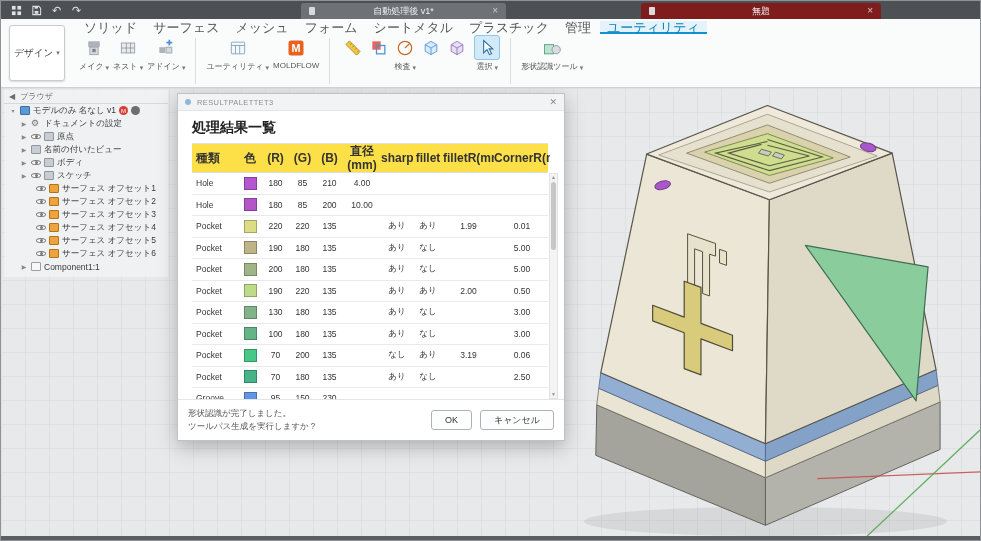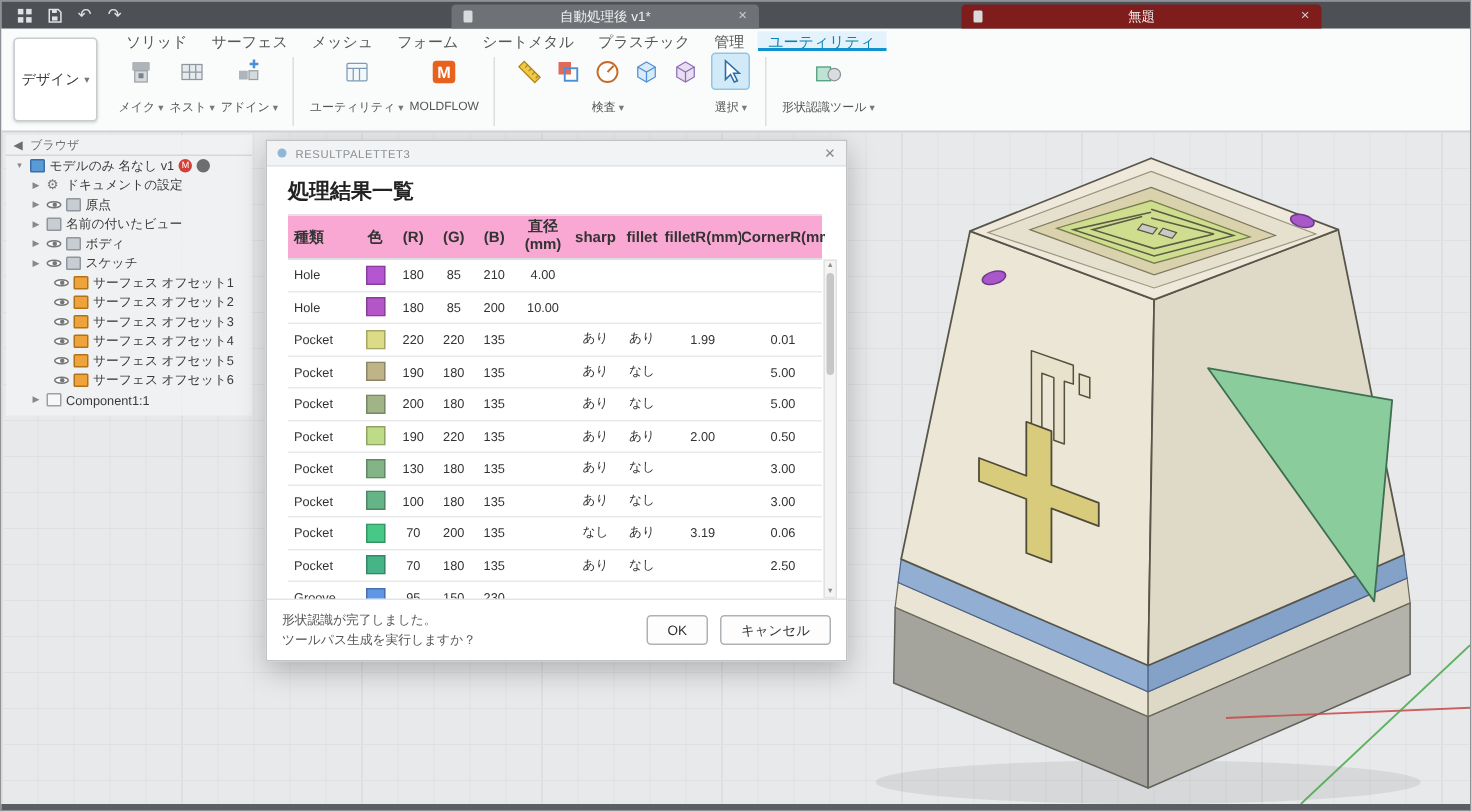"ソリッド" .rtab { font-size: 10px -> 13px }
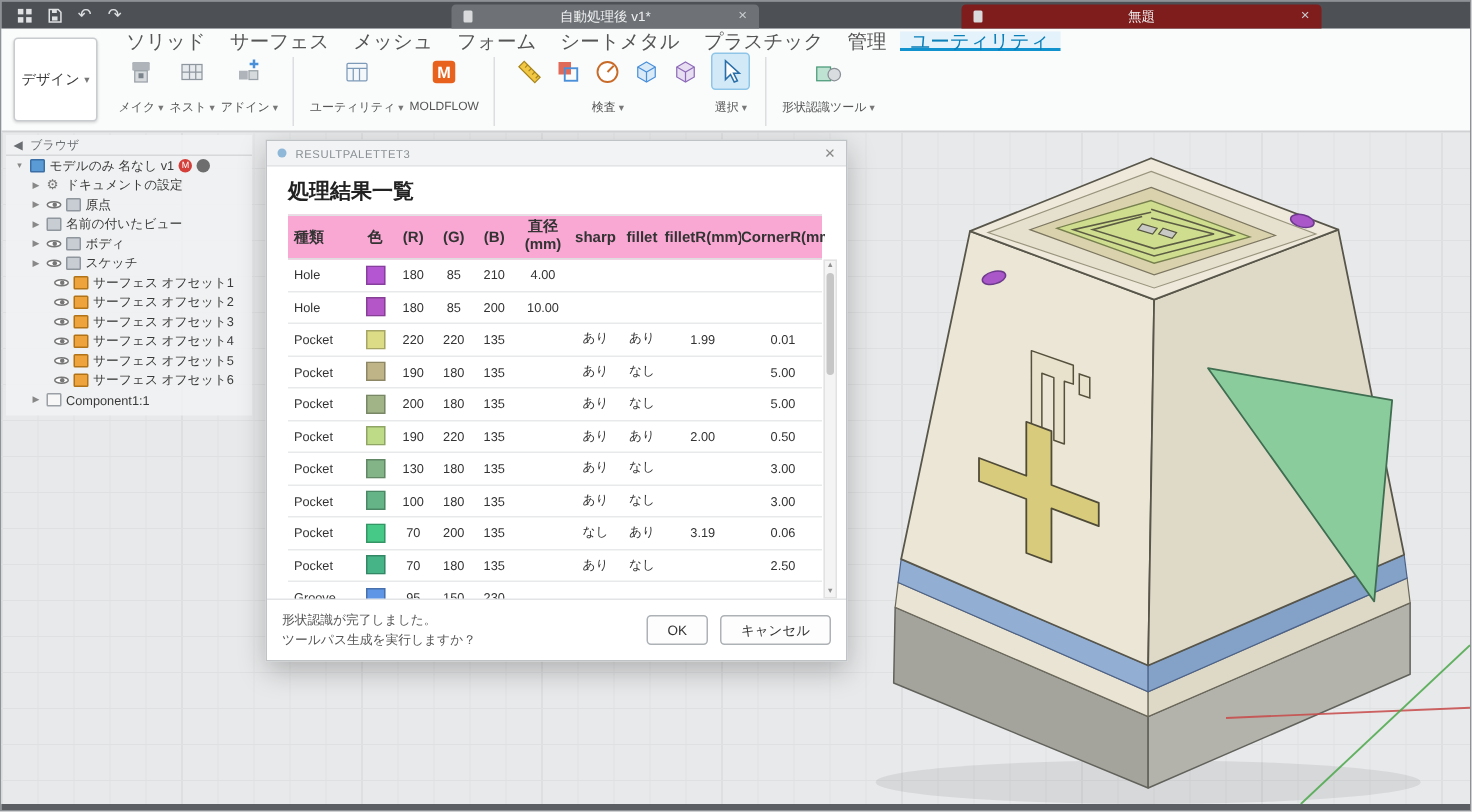"メイク" .glabel { align-items: center -> flex-end; margin-top: 6px -> 1px }
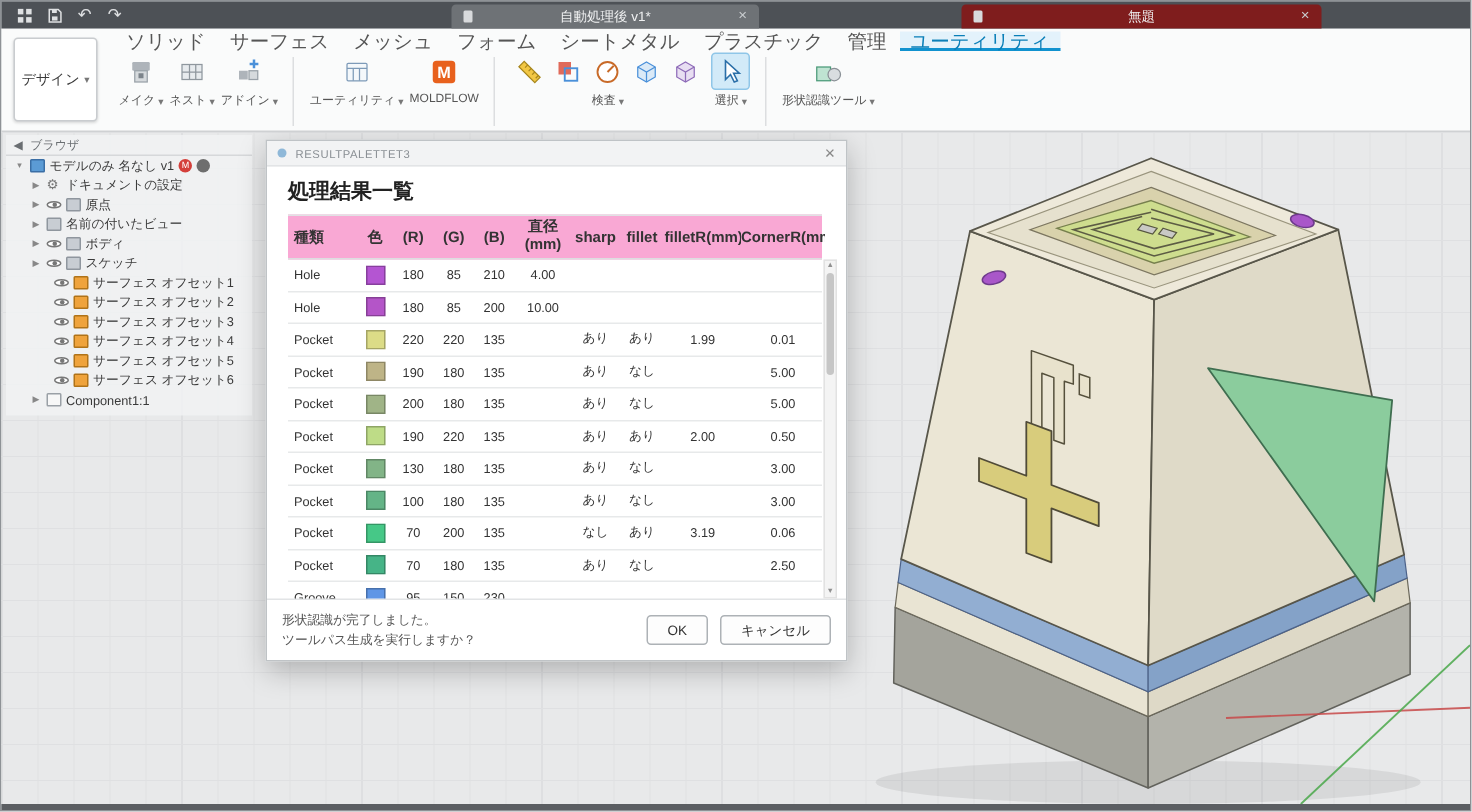"種類" .thead { background: #f9a8d4 -> #fde047; font-size: 10px -> 12px }
